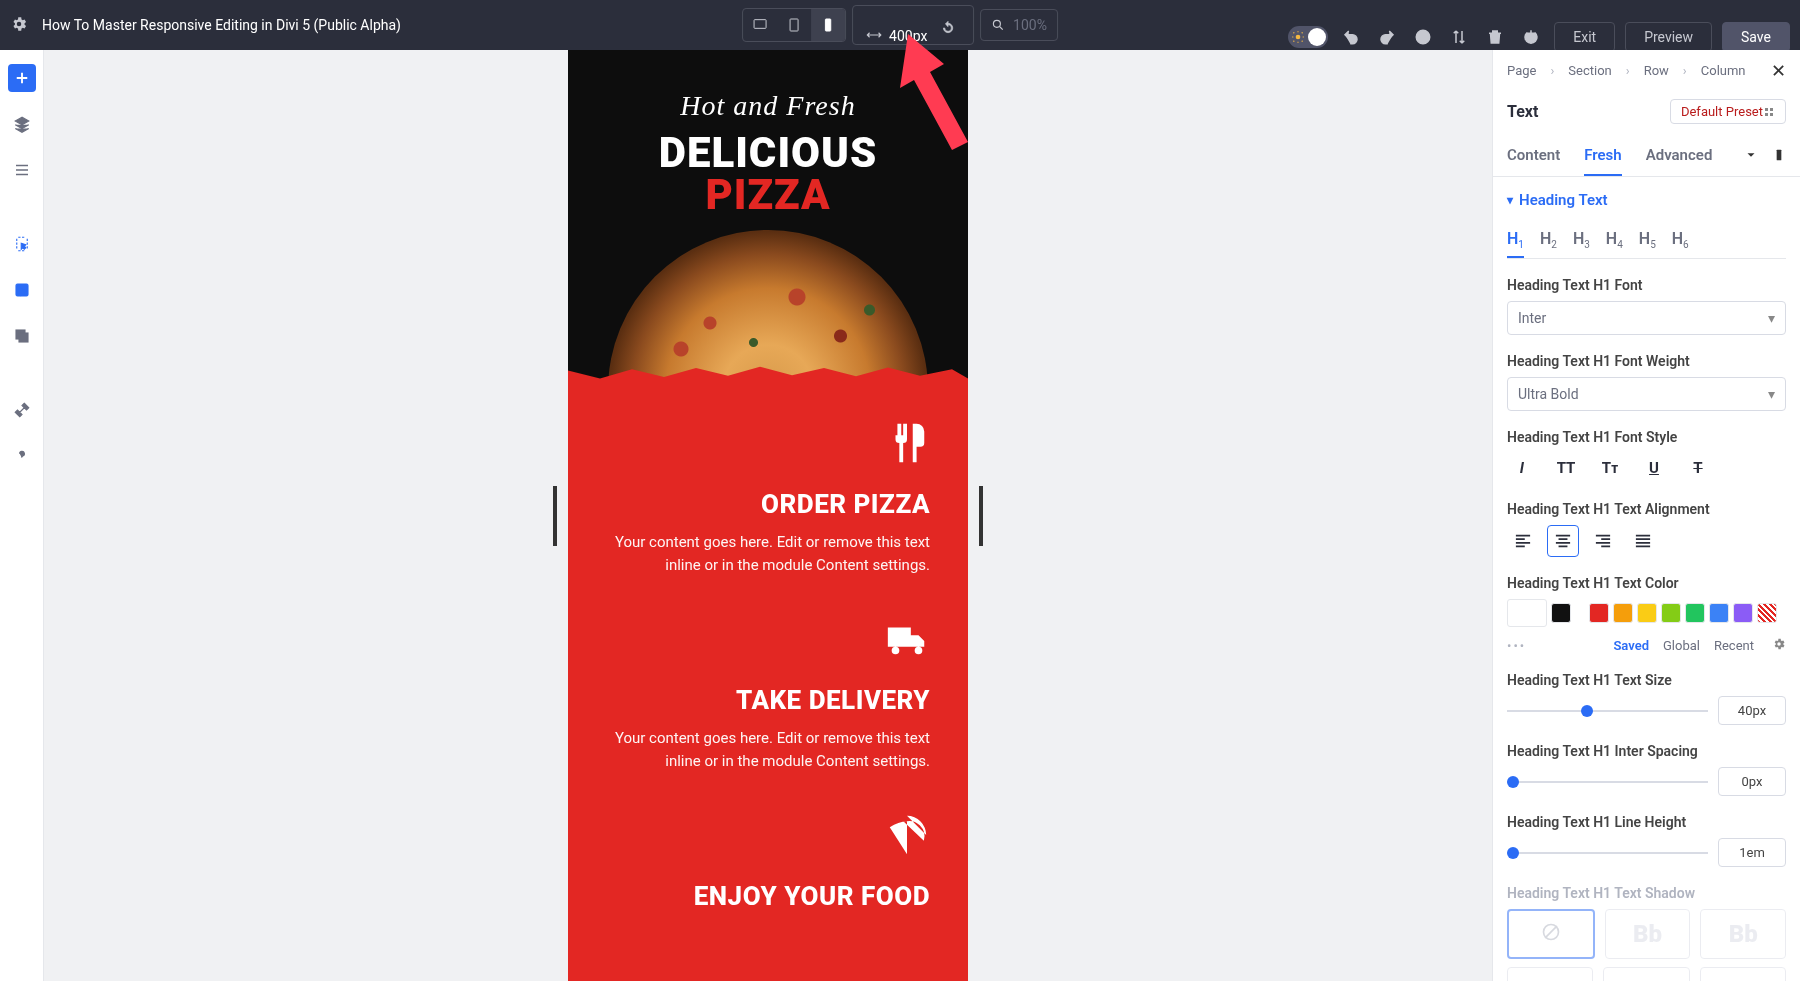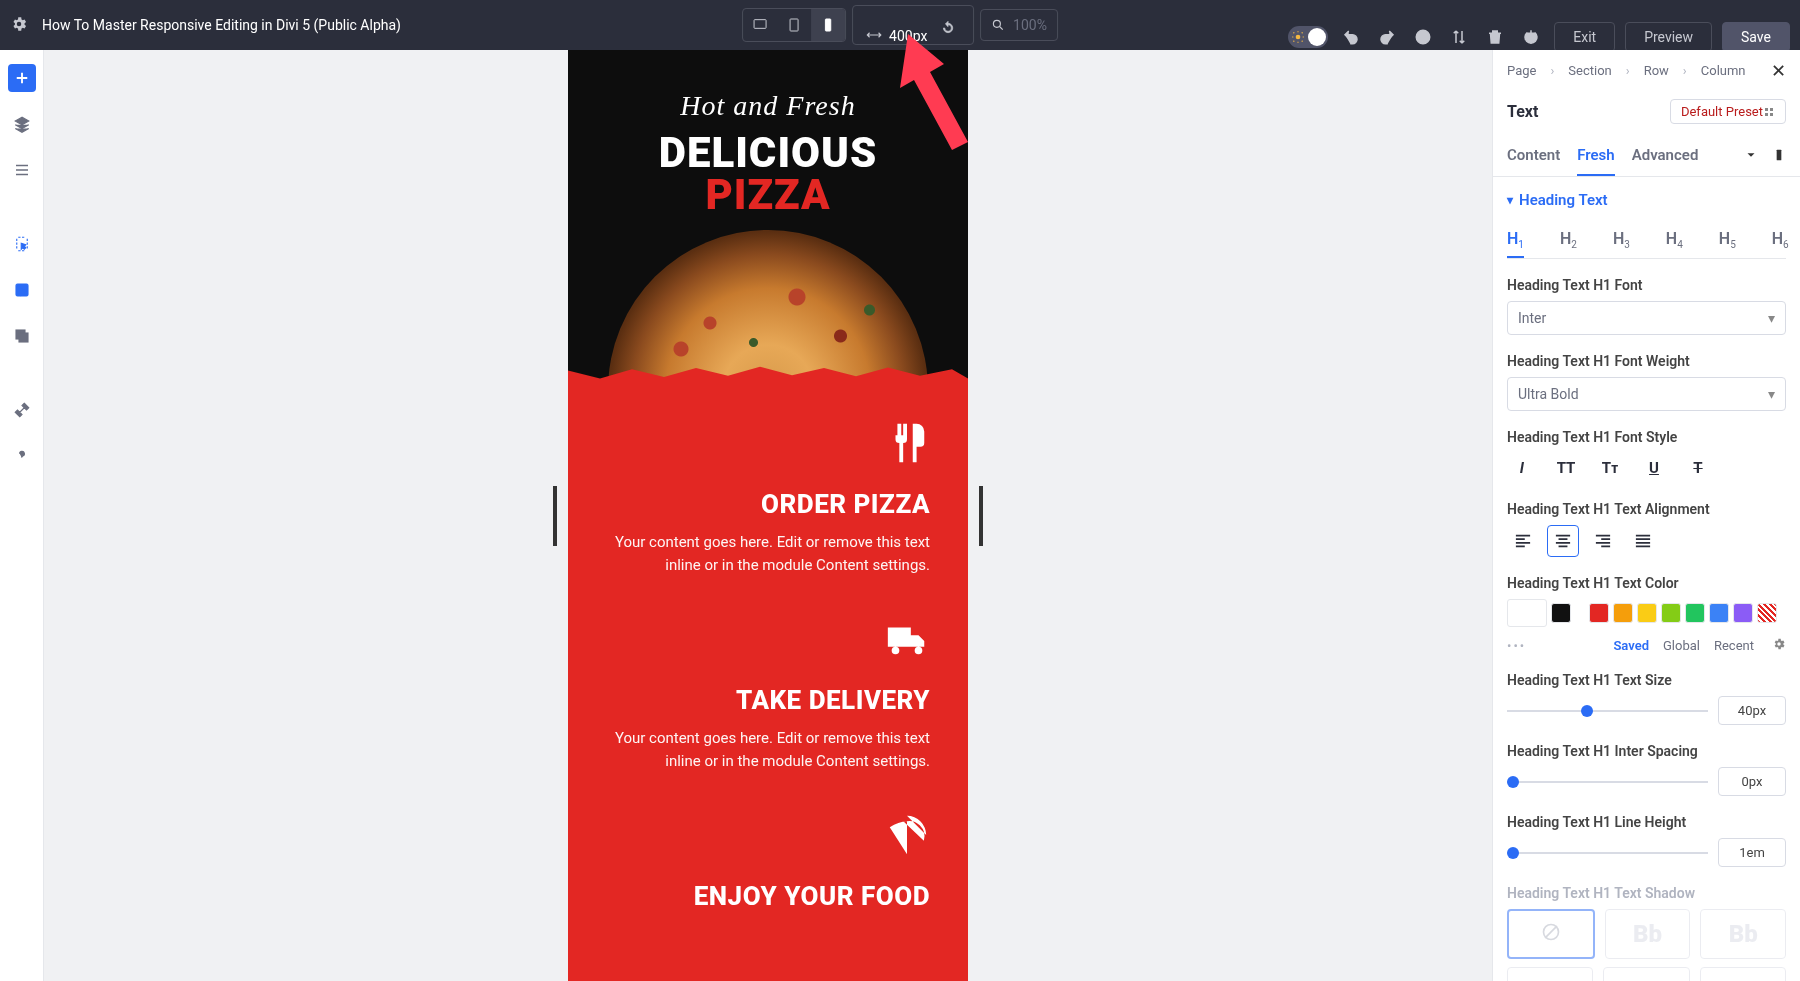"Content" .tabs { gap: 17px -> 24px }
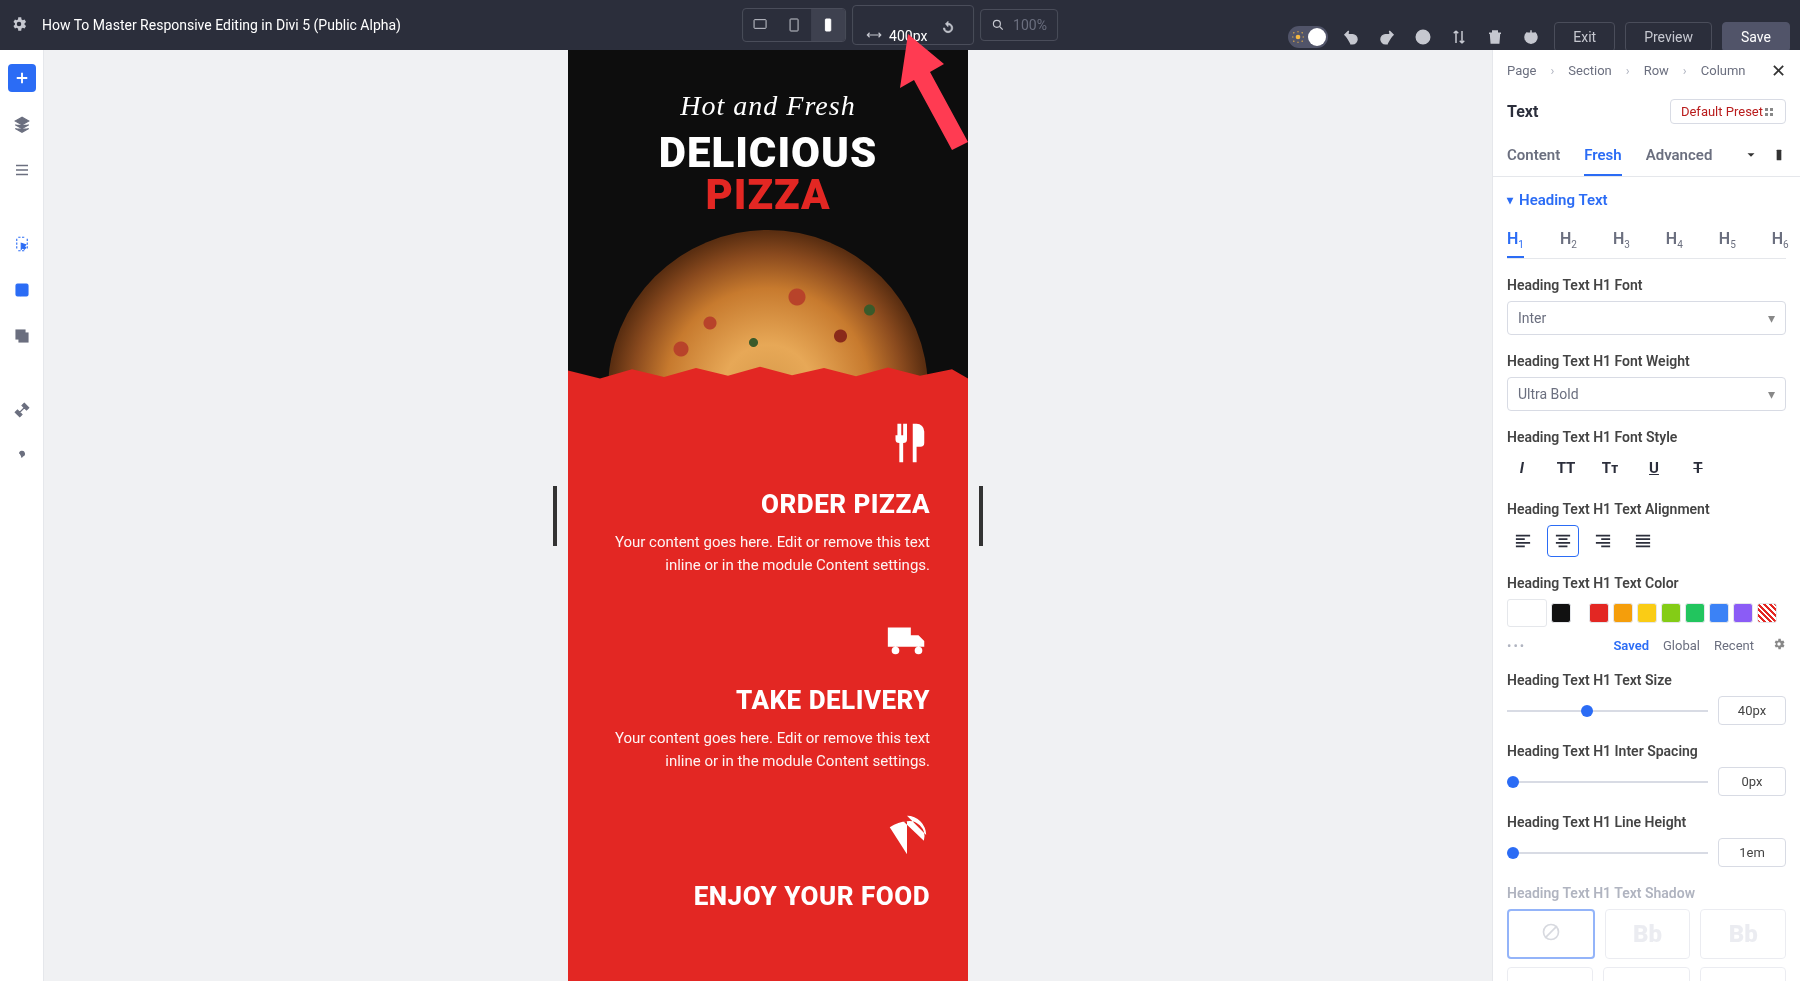"H1" .h-tabs { gap: 36px -> 16px }
